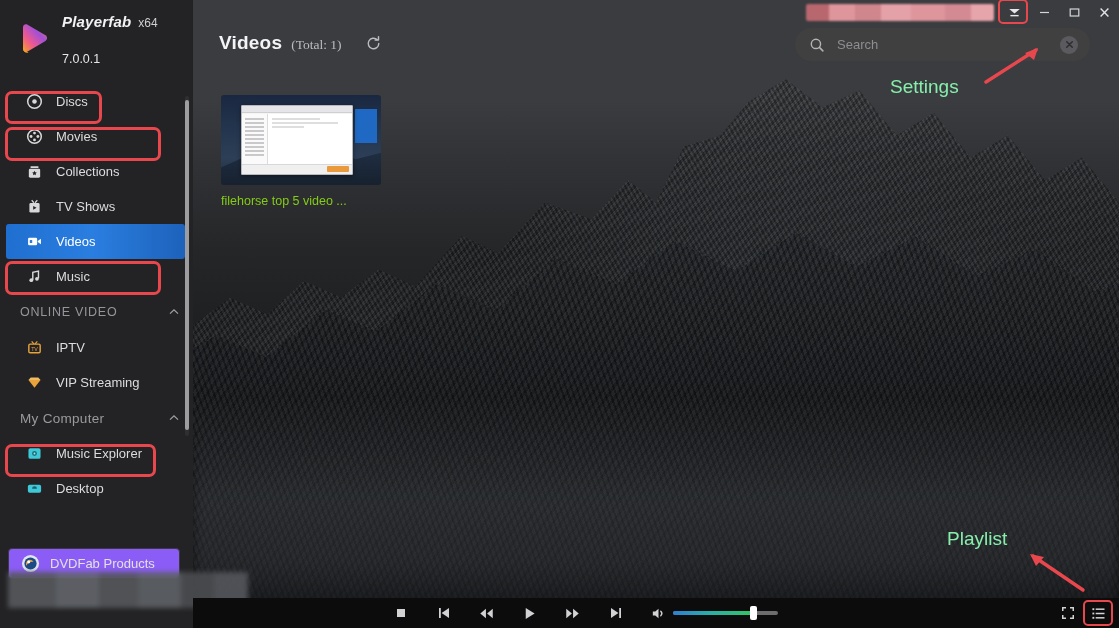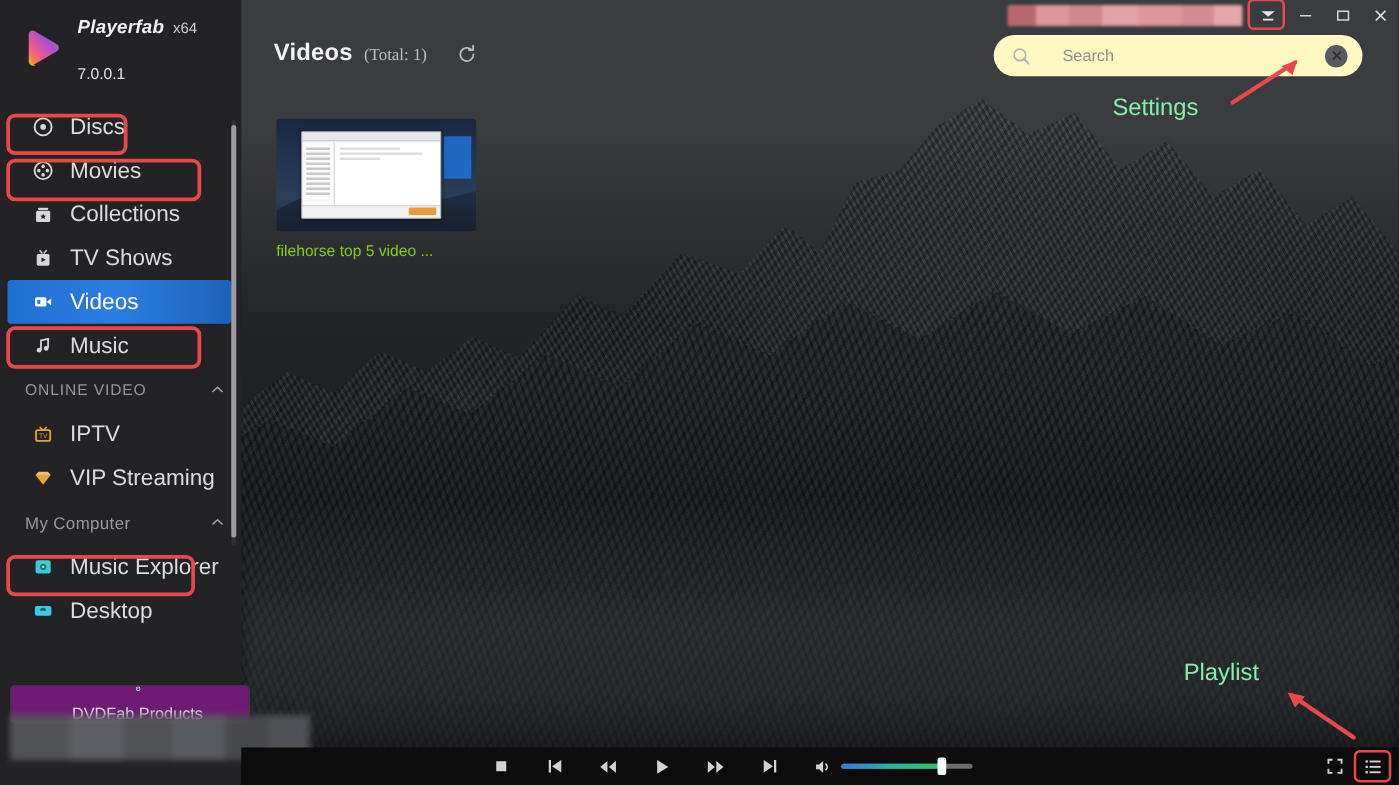"Search" .searchbar { background: #fef9c3 -> #404040; gap: 25px -> 12px }
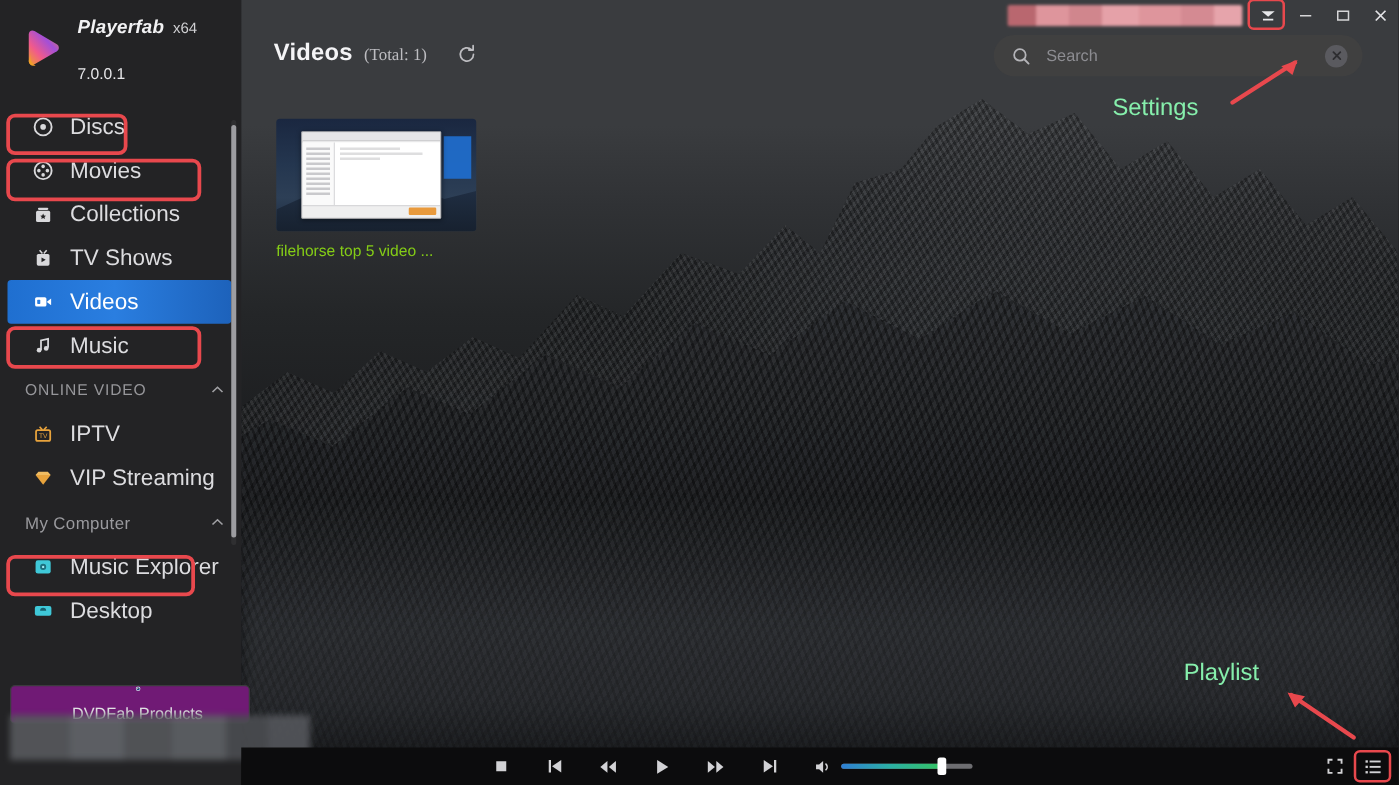"Discs" .navitem .lbl { font-size: 18px -> 13px }
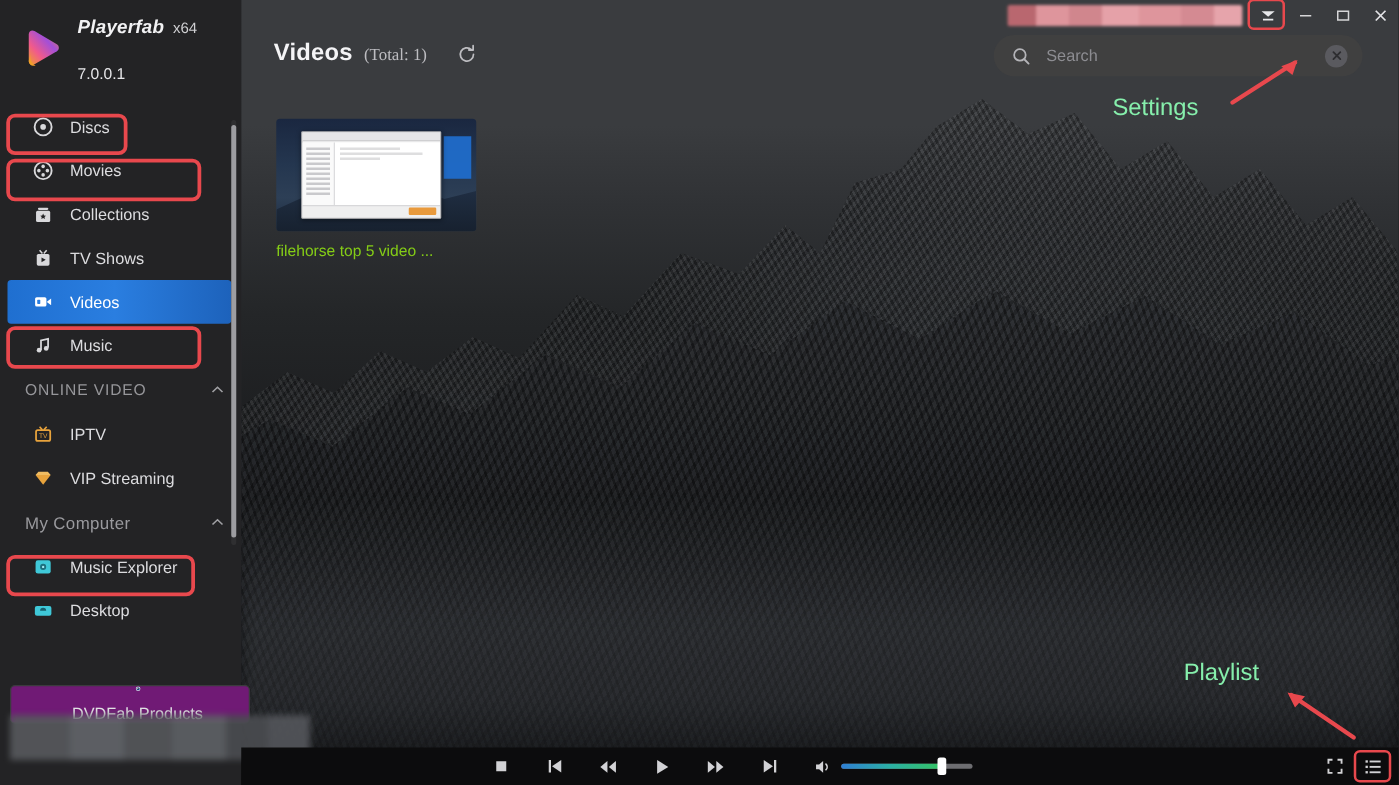"DVDFab Products" .dvdfab { background: #701a75 -> #8b5cf6; flex-direction: column -> none; width: 192px -> 172px }
